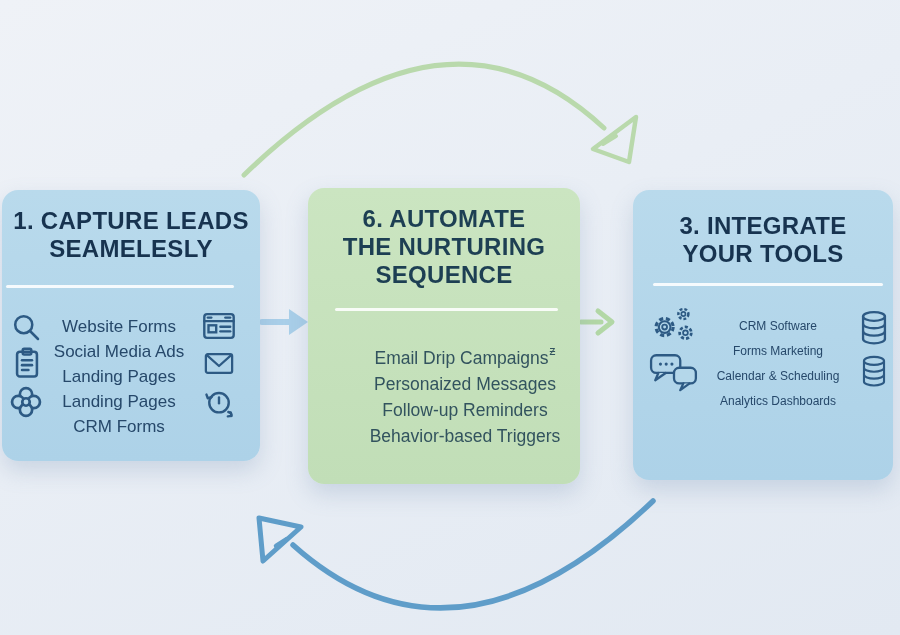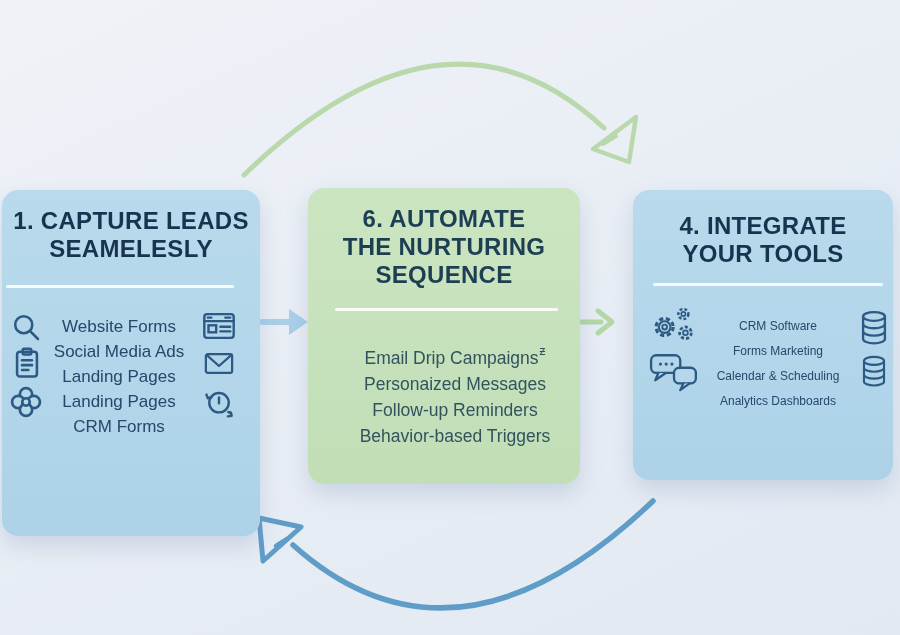"1. CAPTURE LEADS" #card1 { height: 346px -> 271px }
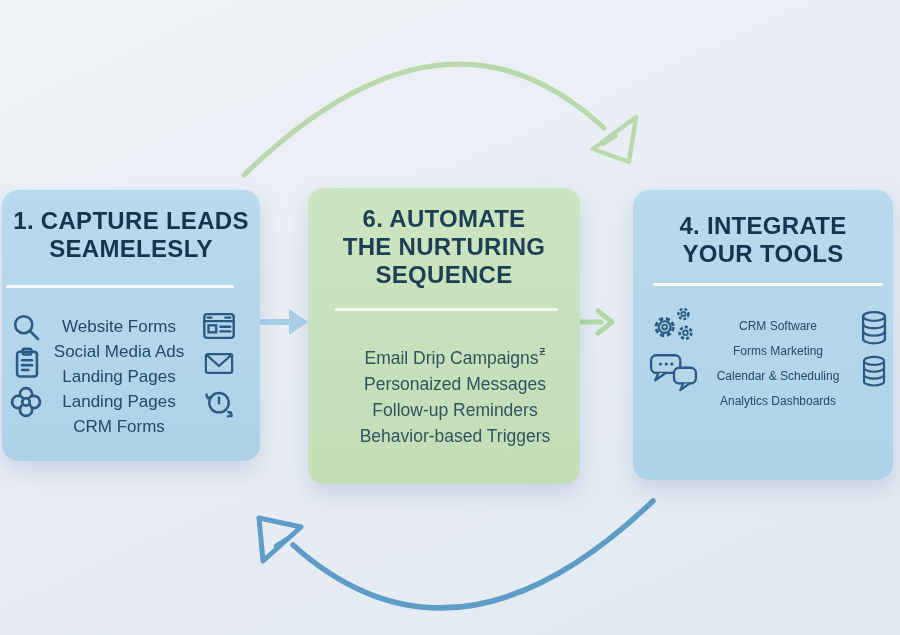"4. INTEGRATE" div { text: 4 -> 3 }
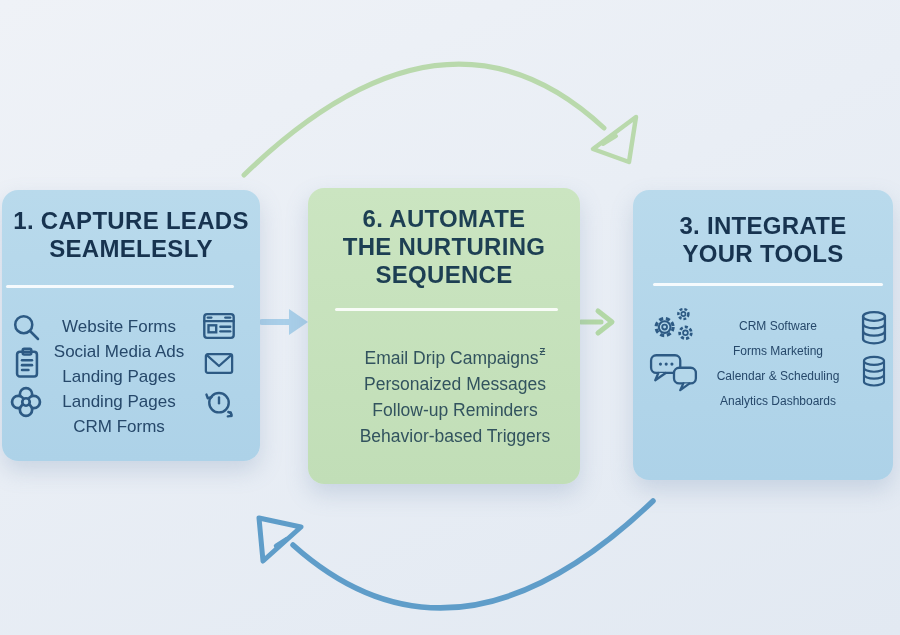"Email Drip Campaignsƶ" #card2 .items { left: 0 -> 10px }
